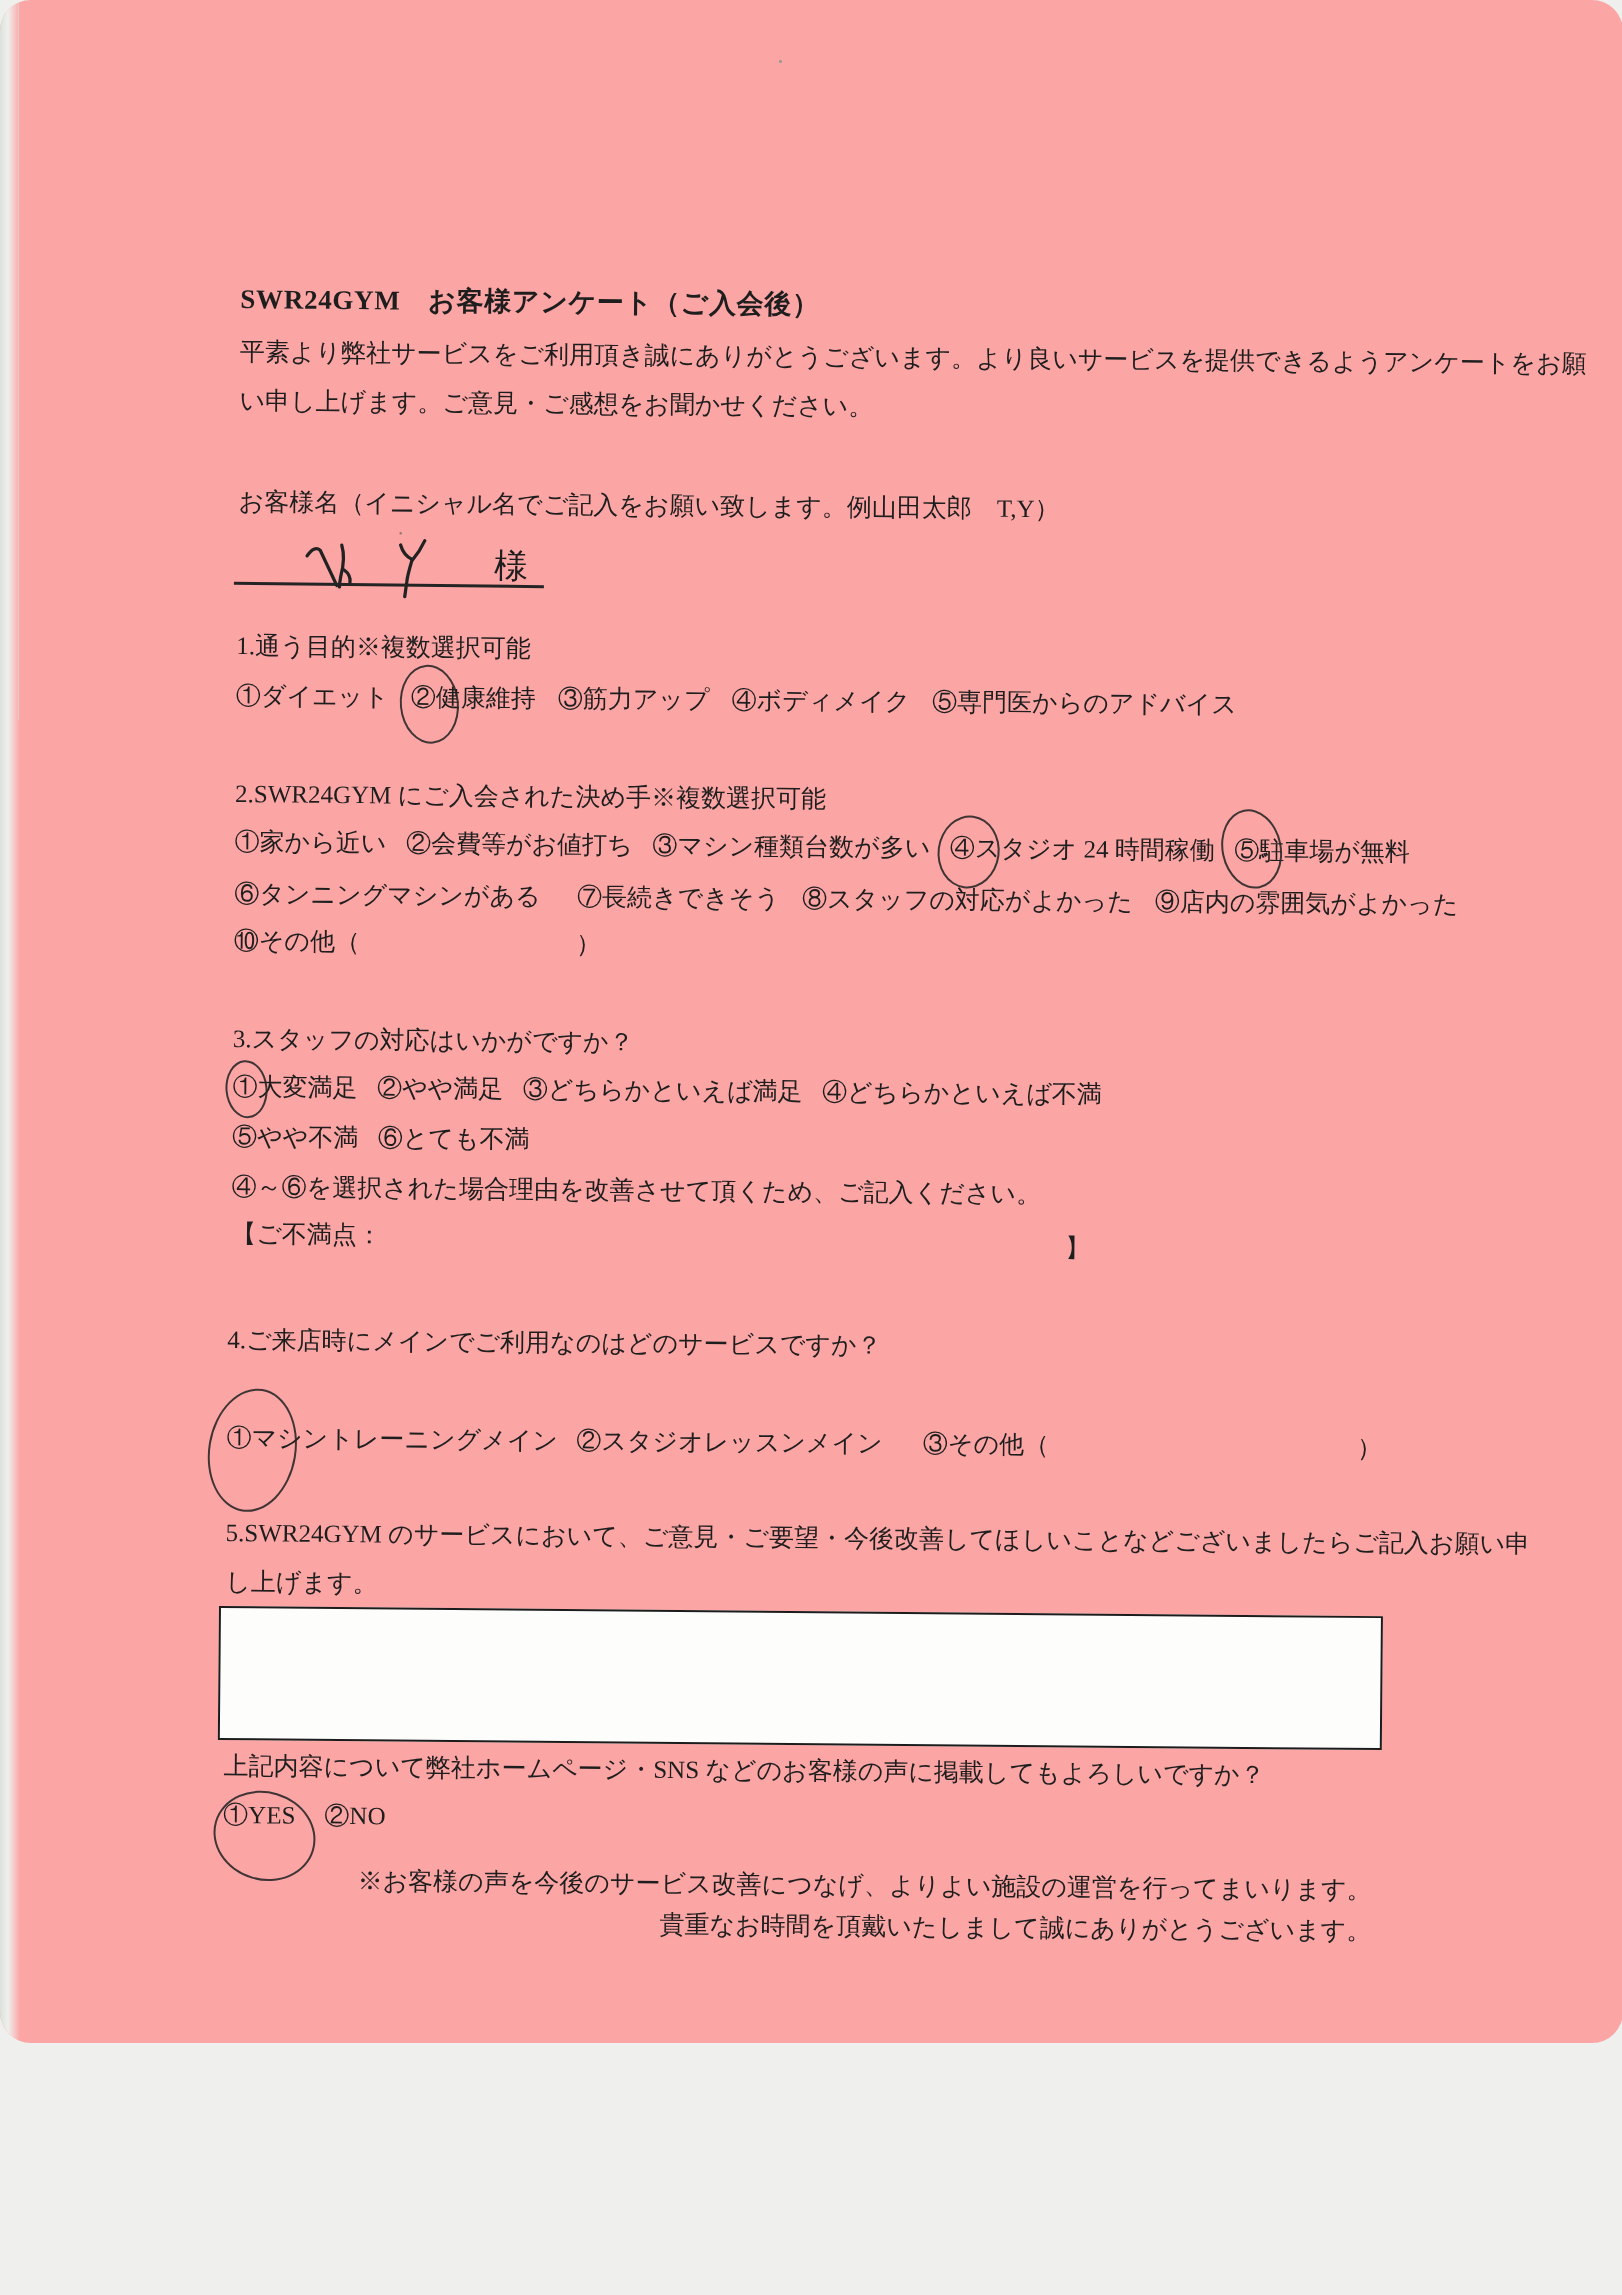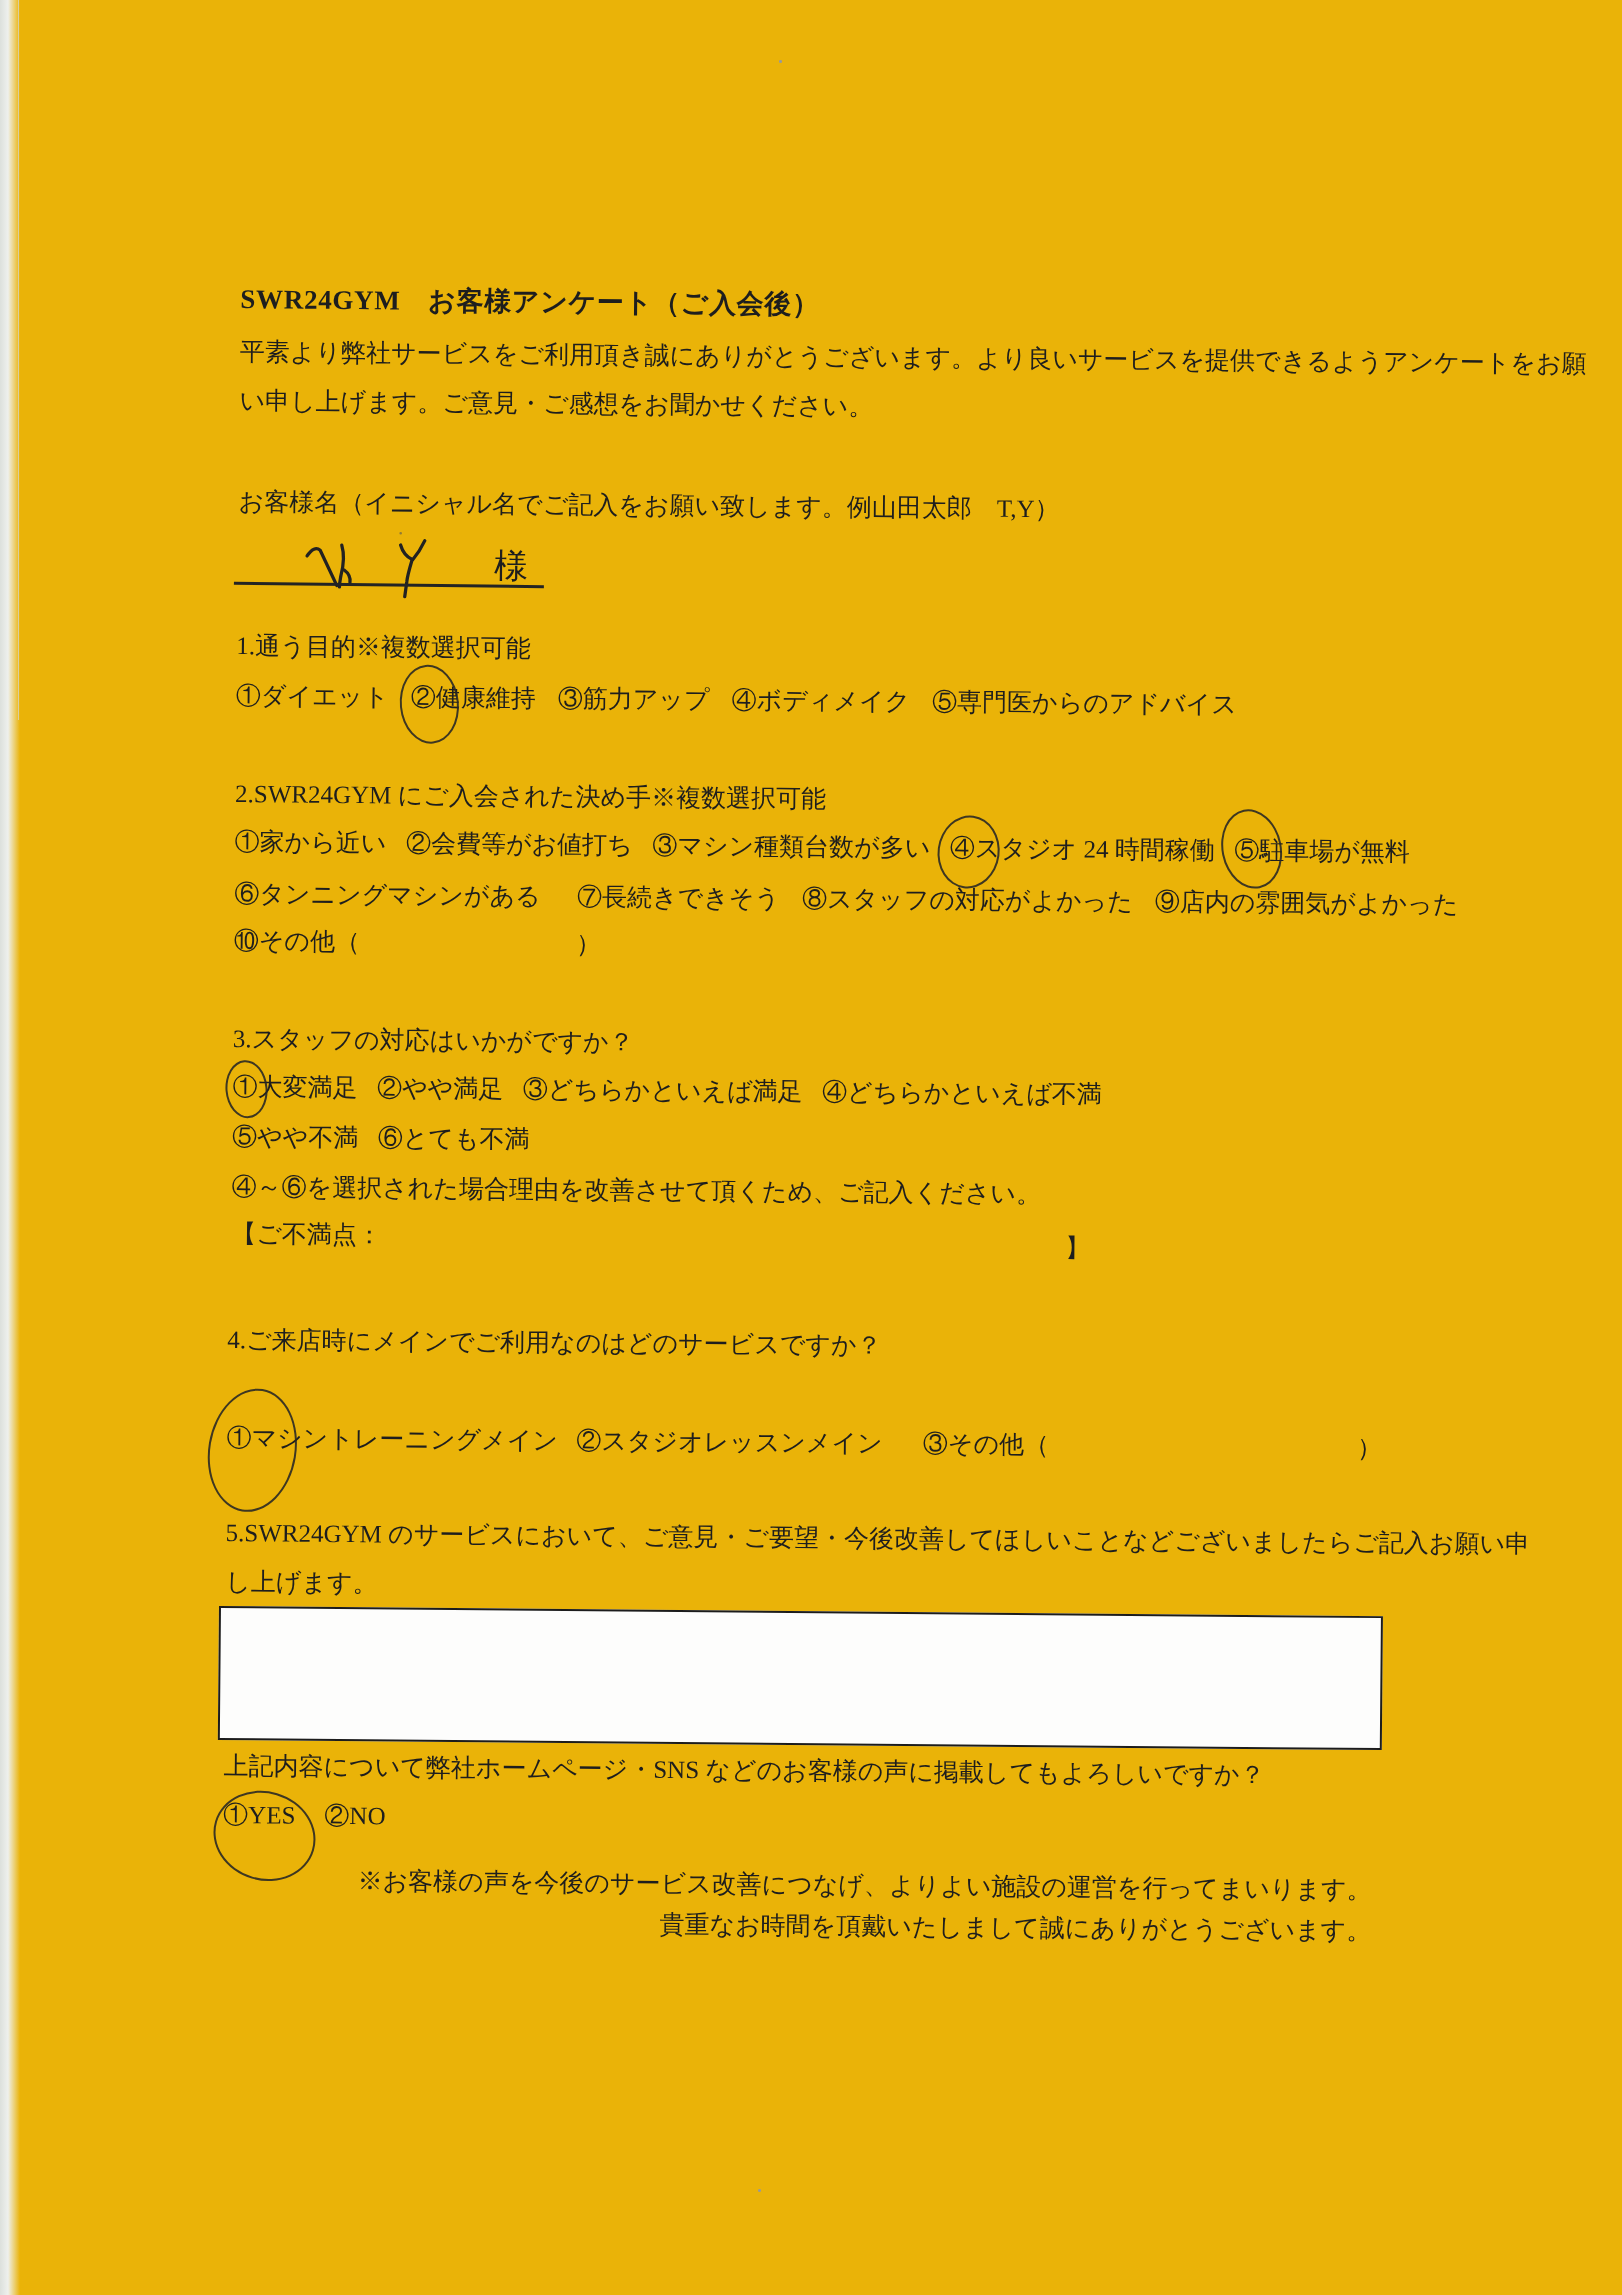"SWR24GYM お客様アンケート（ご入会後）" .page { background: #eab308 -> #fca5a5; border-radius: none -> 31px; height: 2295px -> 2043px }
